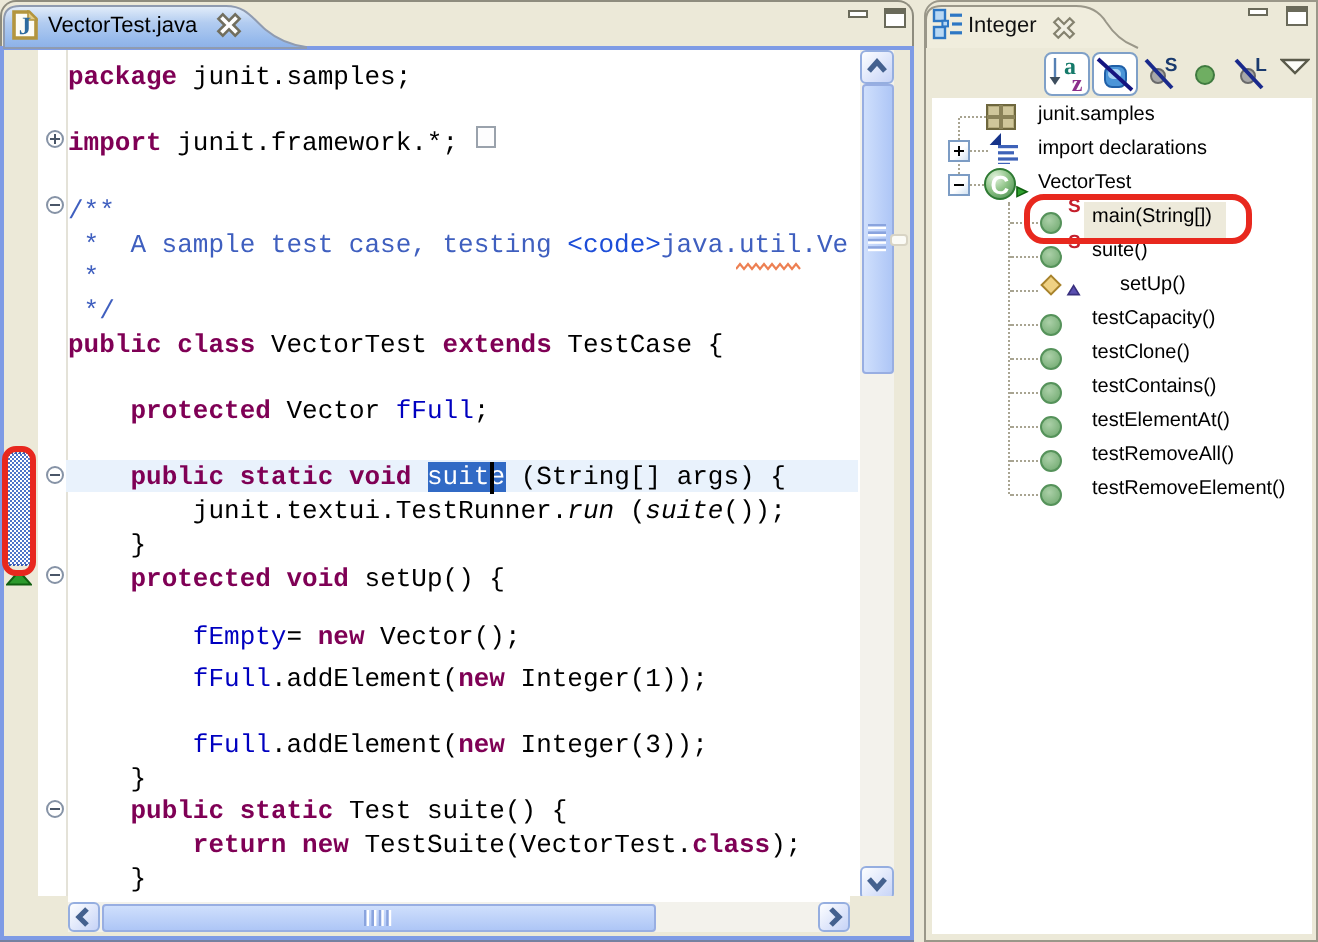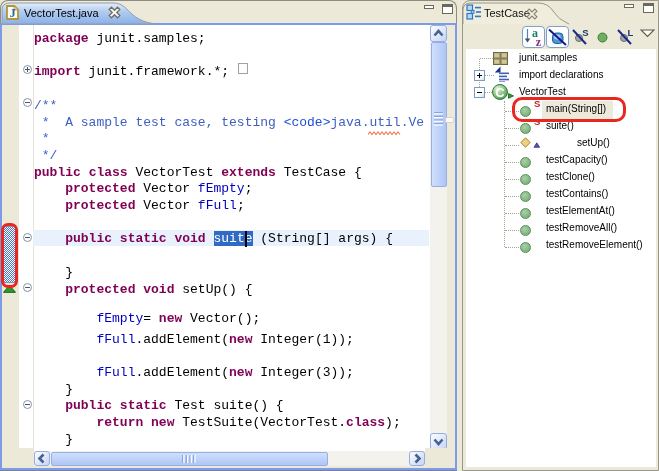"TestCase" div.abs { text: TestCase -> Integer }
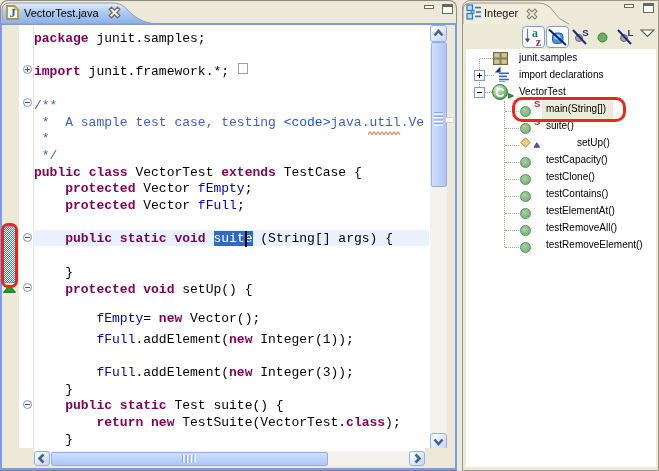"setUp()" div.trow { left: 577px -> 560px }
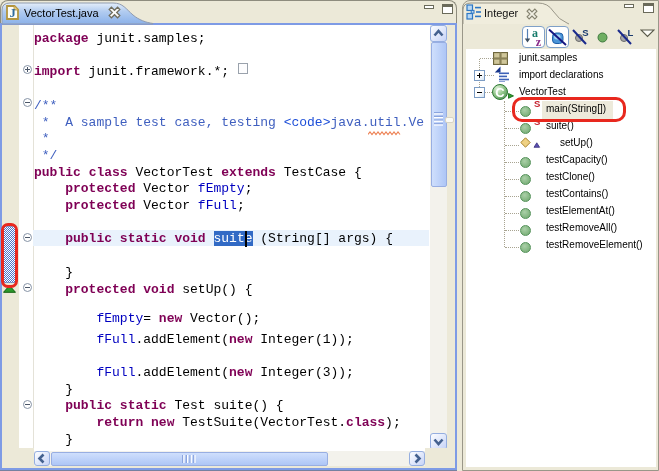"protected Vector fEmpty;" div.ln { html: <div> <span>protected</span> Vector <span>fEmpty</span>;</div> -> none }
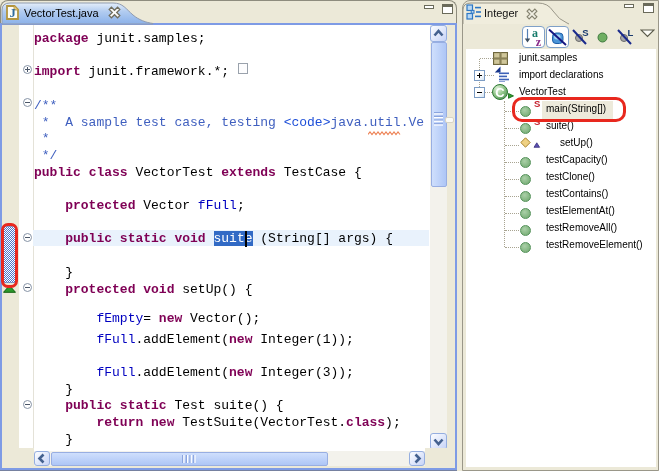"junit.textui.TestRunner.run (suite());" div.ln { html: none -> <div> junit.textui.TestRunner.<span>run</span> (<span>suite</span>());</div> }
